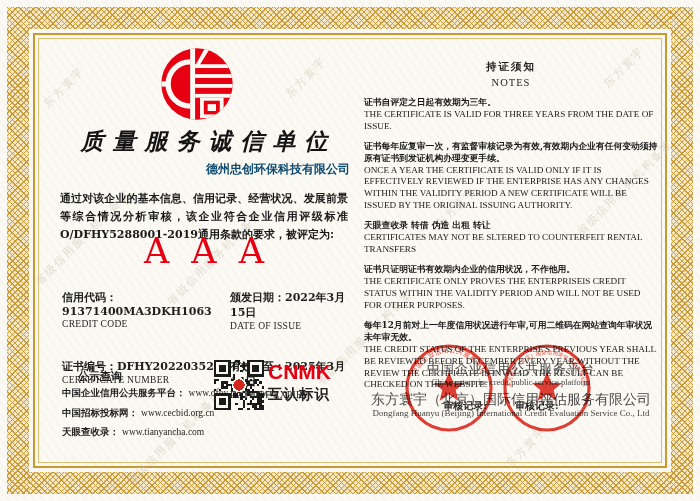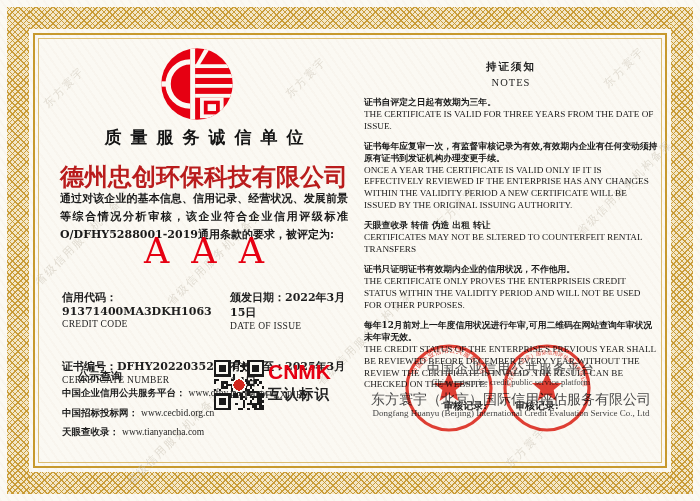"质量服务诚信单位" .cert-title { font-size: 17px -> 23px; font-style: none -> italic }
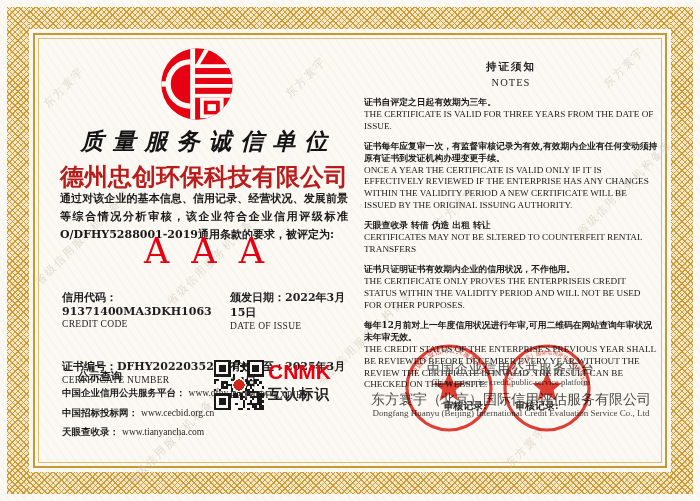"德州忠创环保科技有限公司" .company { color: #b91c1c -> #0c4a6e; font-size: 24px -> 12px; text-align: center -> right }
